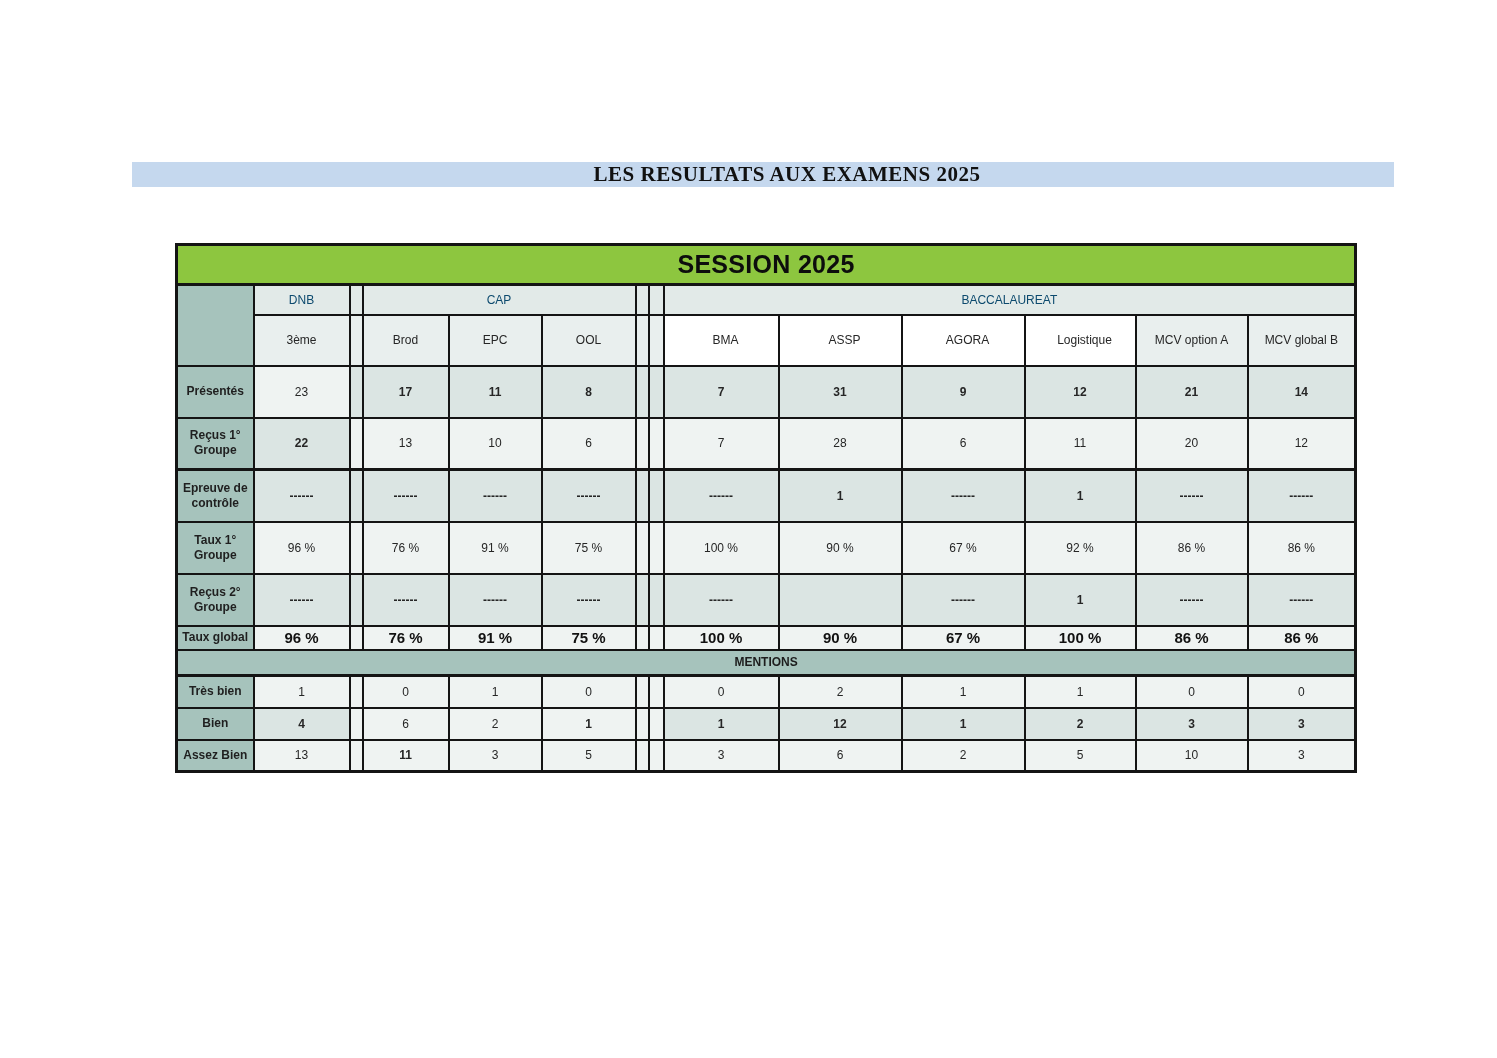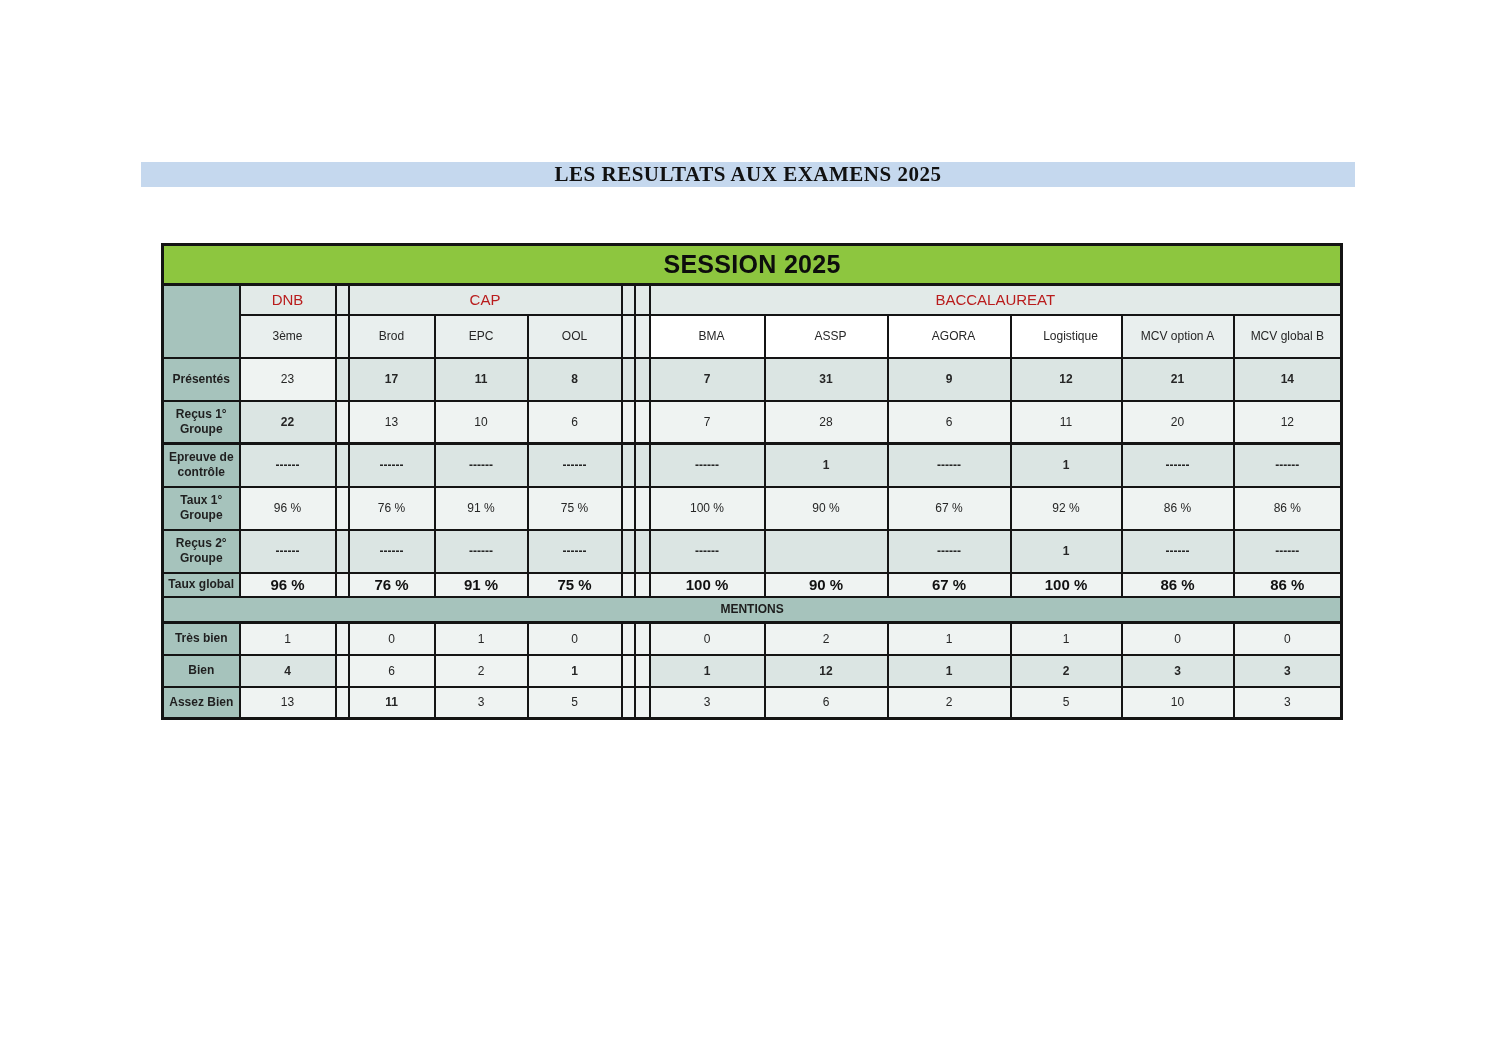"LES RESULTATS AUX EXAMENS 2025" .title-bar { left: 141px -> 132px; padding-left: none -> 48px }
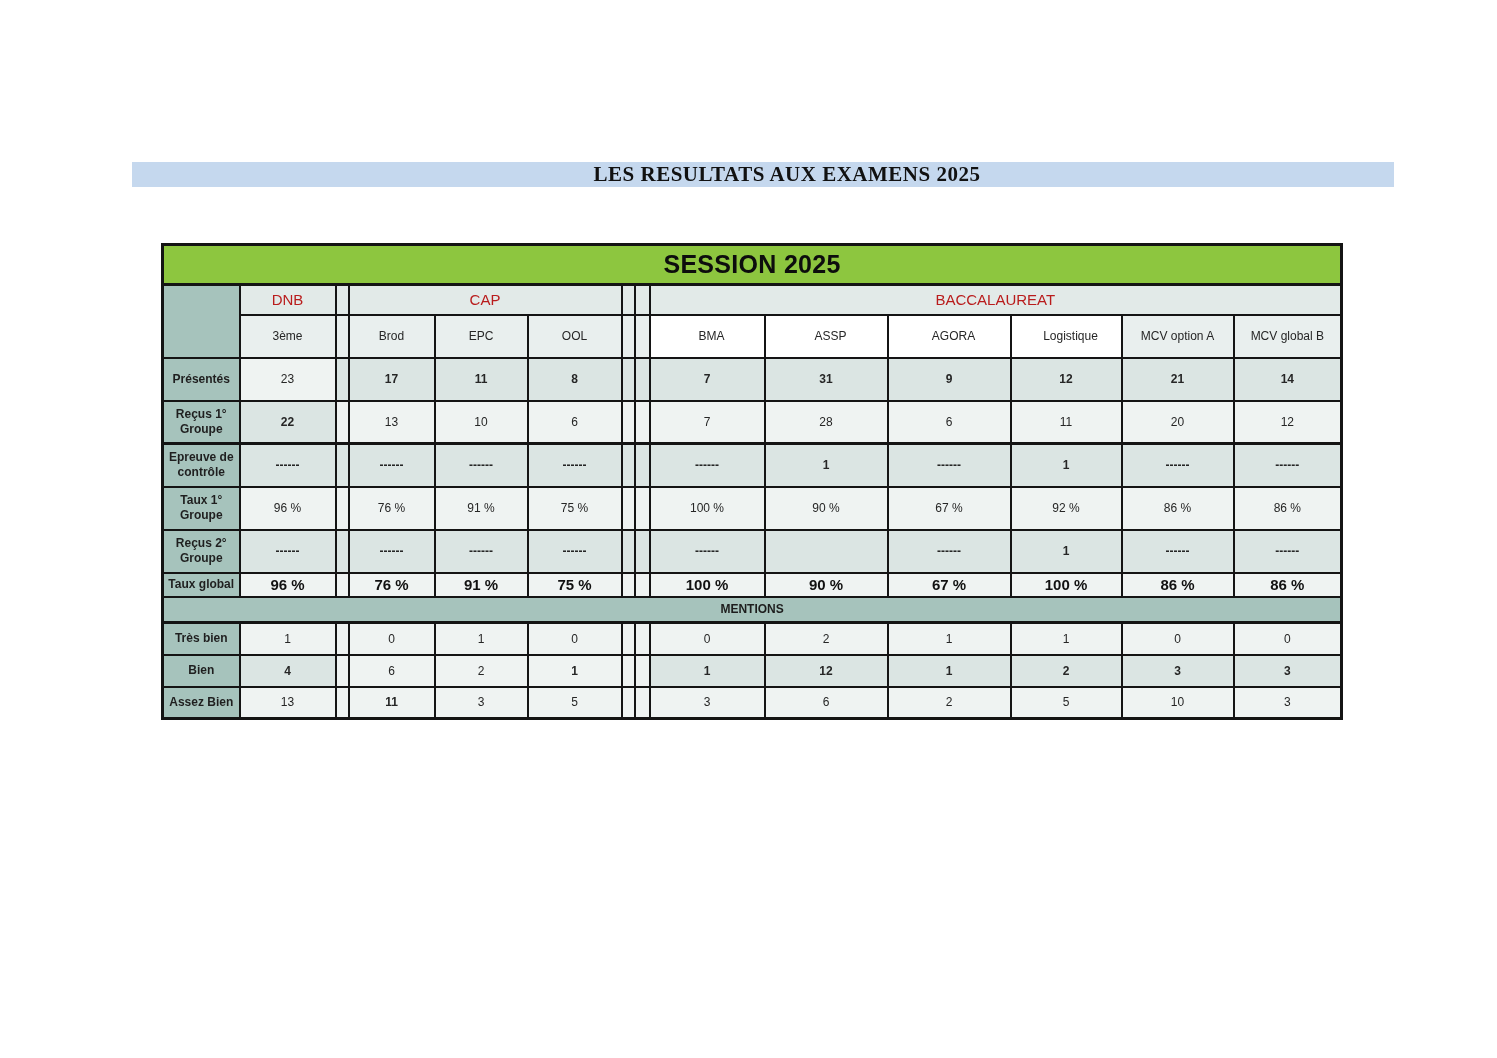"SESSION 2025" .tbl-wrap { left: 161px -> 175px }
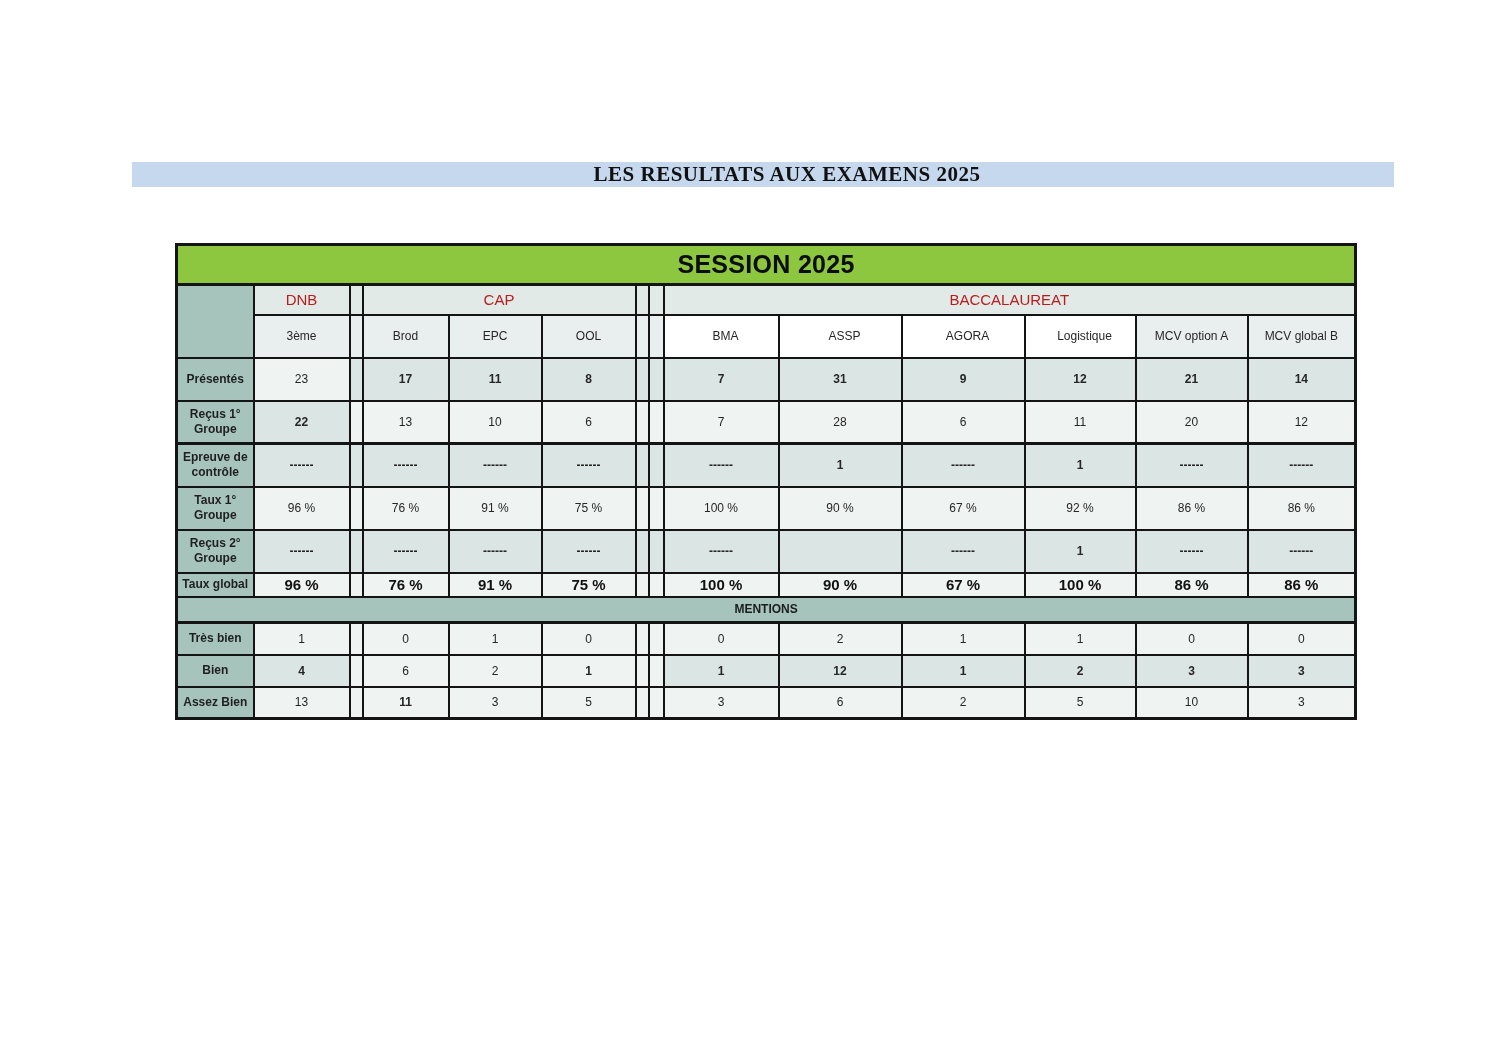"DNB" td.group { color: #b91c1c -> #0c4a6e; font-size: 15px -> 12px }
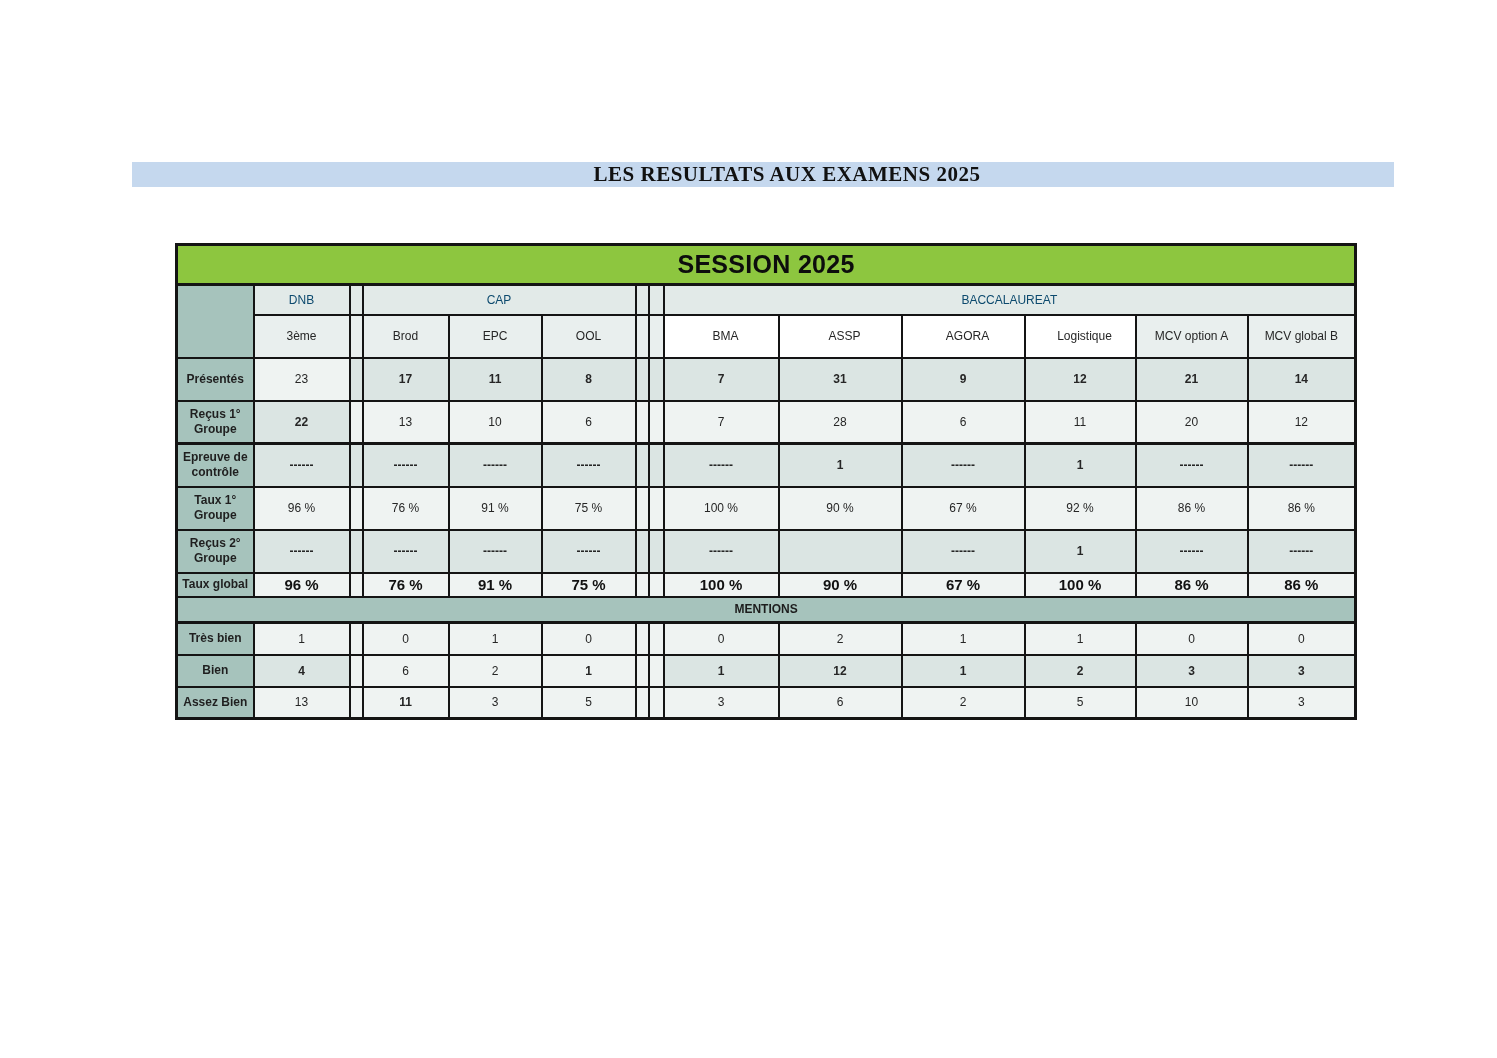"3ème" tr.r-sub { height: 43px -> 51px }
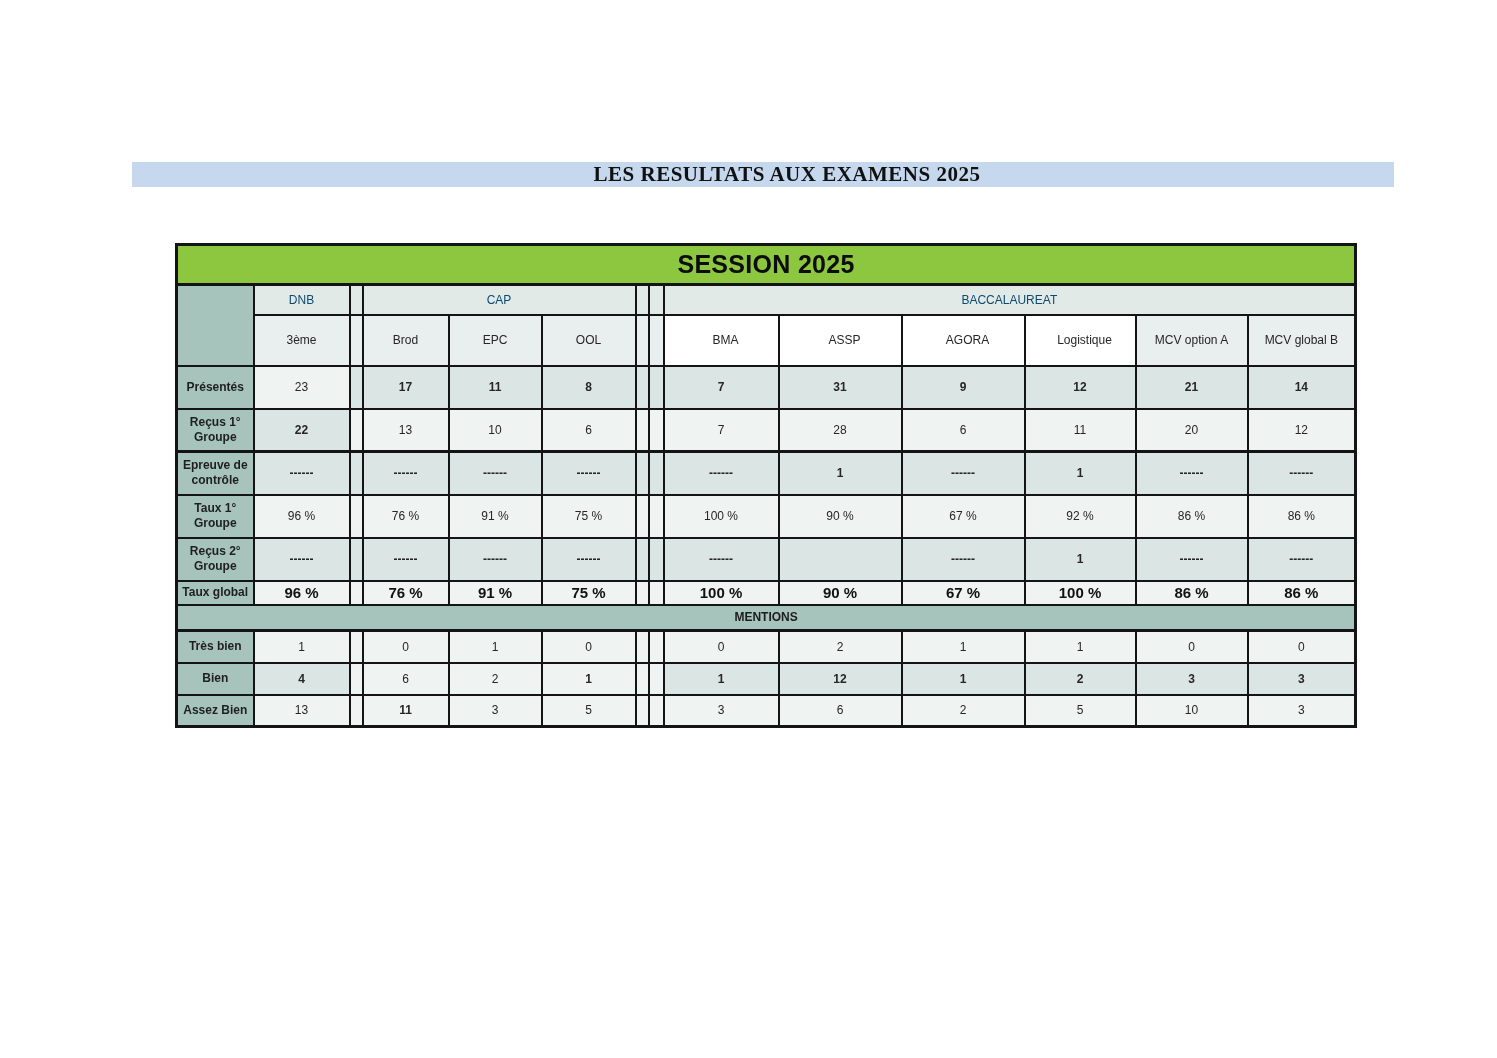"Présentés" tr.r-data { height: 43px -> 52px }
